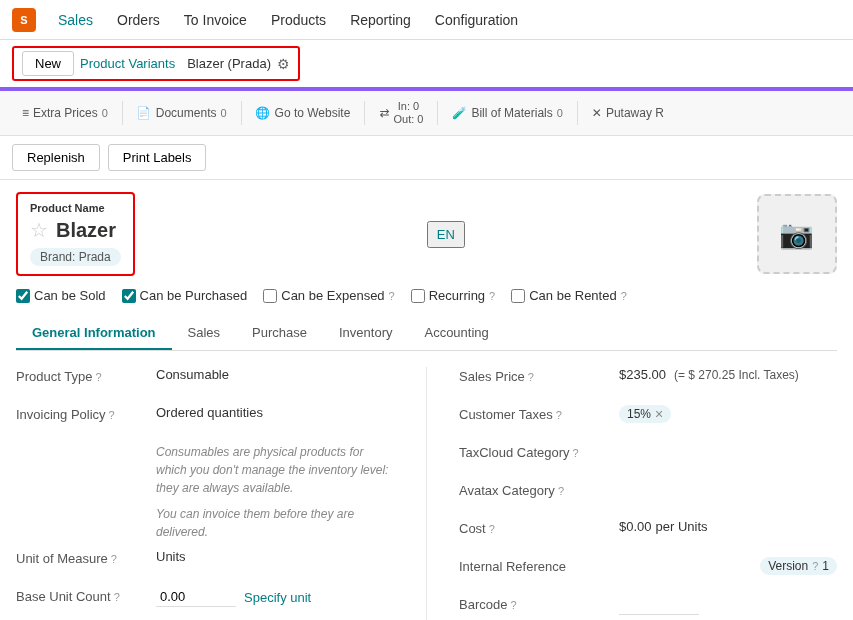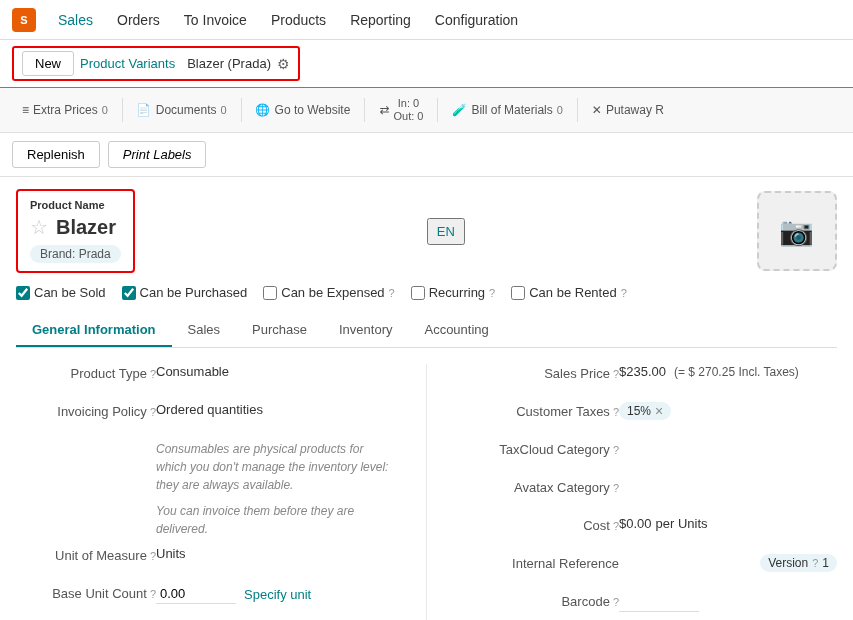"New" .breadcrumb-bar { border-bottom: 1px solid #8b5cf6 -> 4px solid #8b5cf6 }
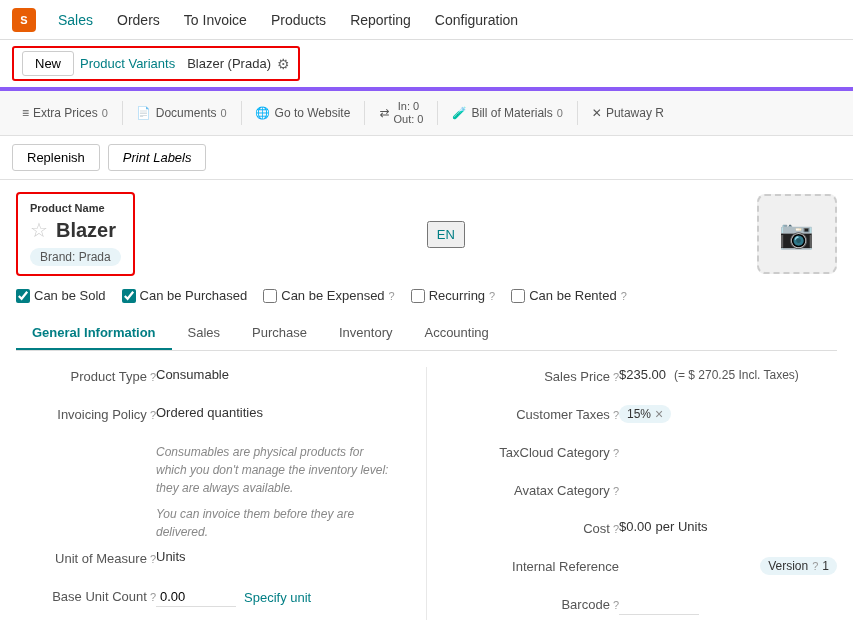"Print Labels" .btn-print { font-style: italic -> none }
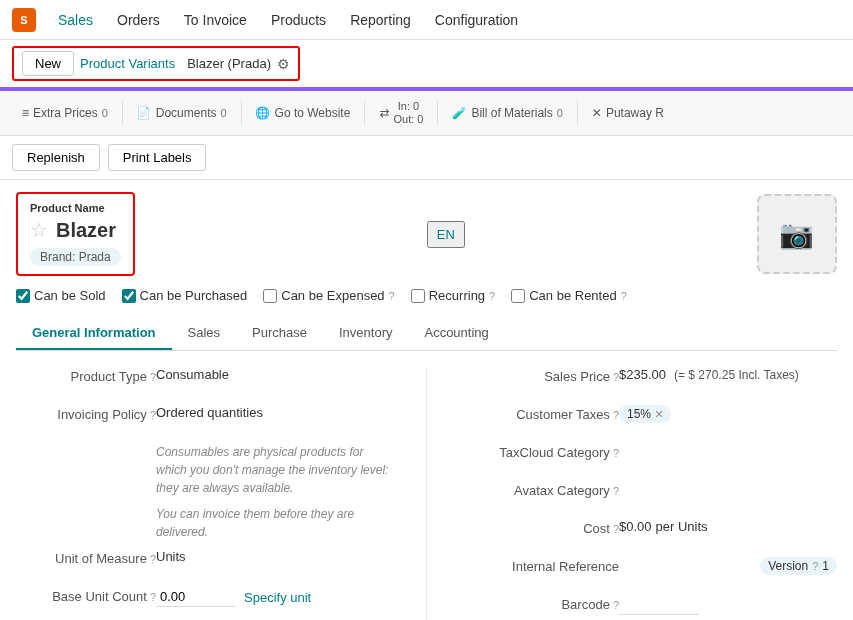"Product Type" .form-label { justify-content: flex-end -> none }
